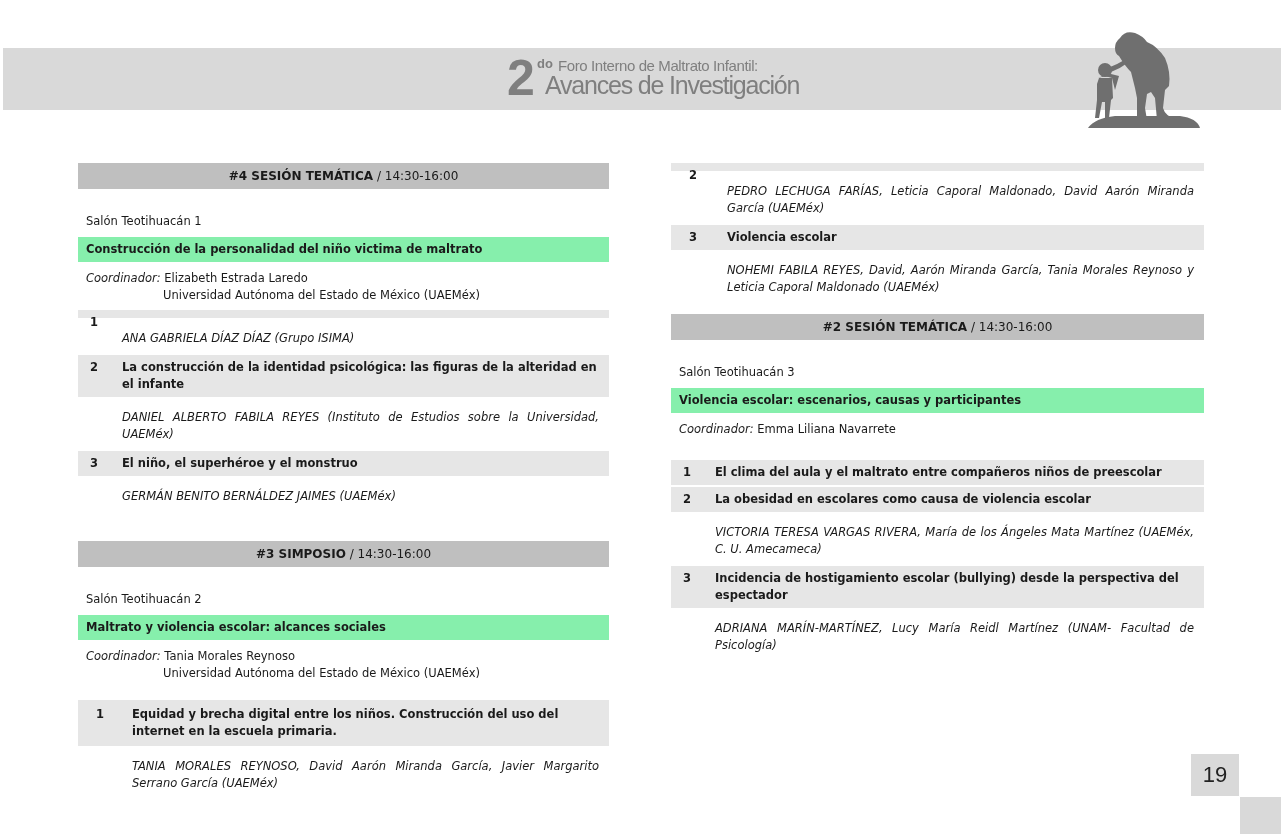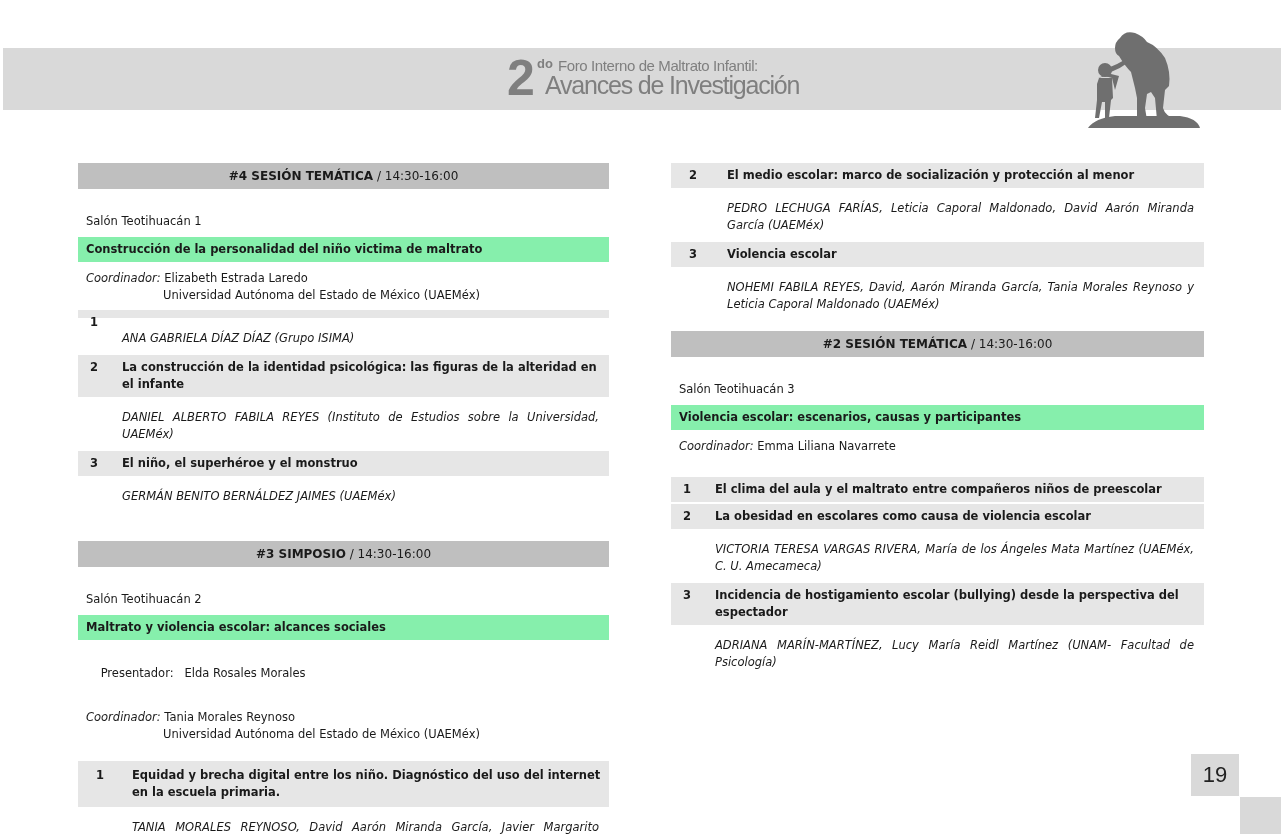"El medio escolar: marco de" span { html: <span>El medio escolar: marco de socialización y protección al menor</span> -> none }
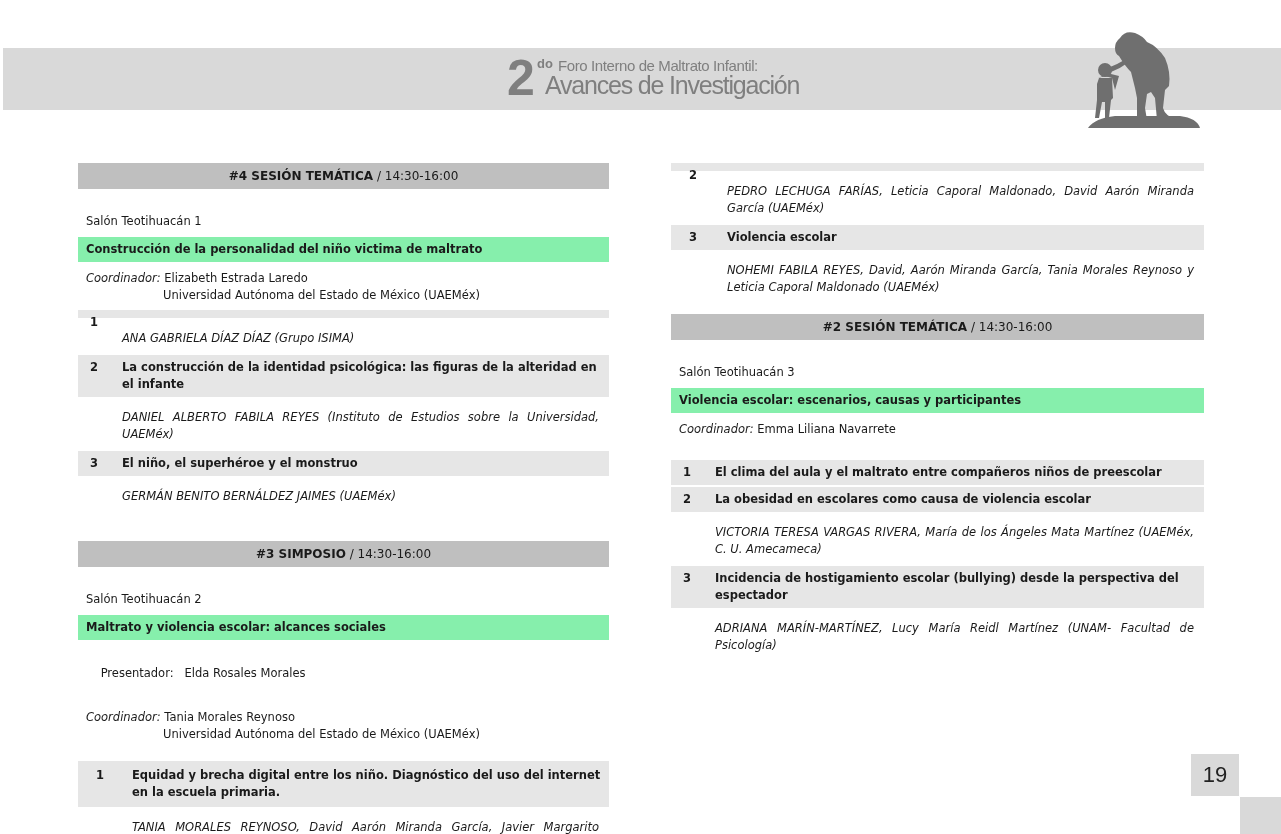"Presentador: Elda Rosales Morales" div.row { html: <div> <span>Presentador:</span><span> Elda Rosales Morales</span> </div> -> none }
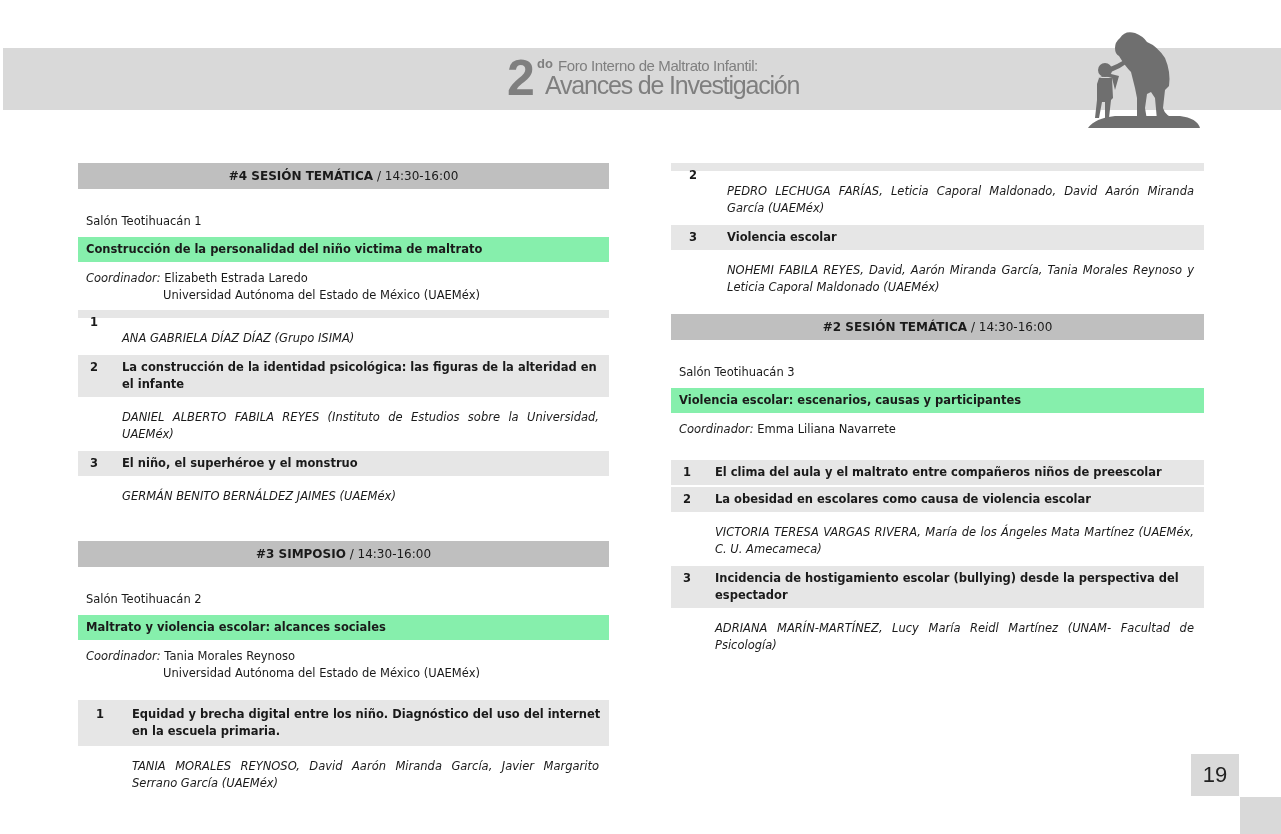"Equidad y brecha digital entre" span { text: niño. Diagnóstico -> niños. Construcción }
